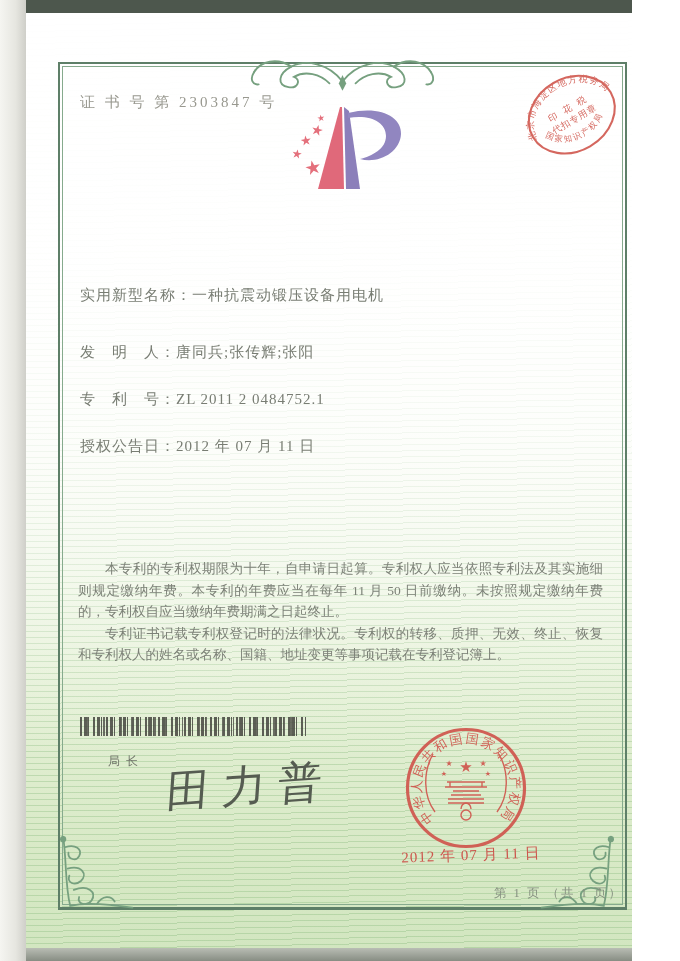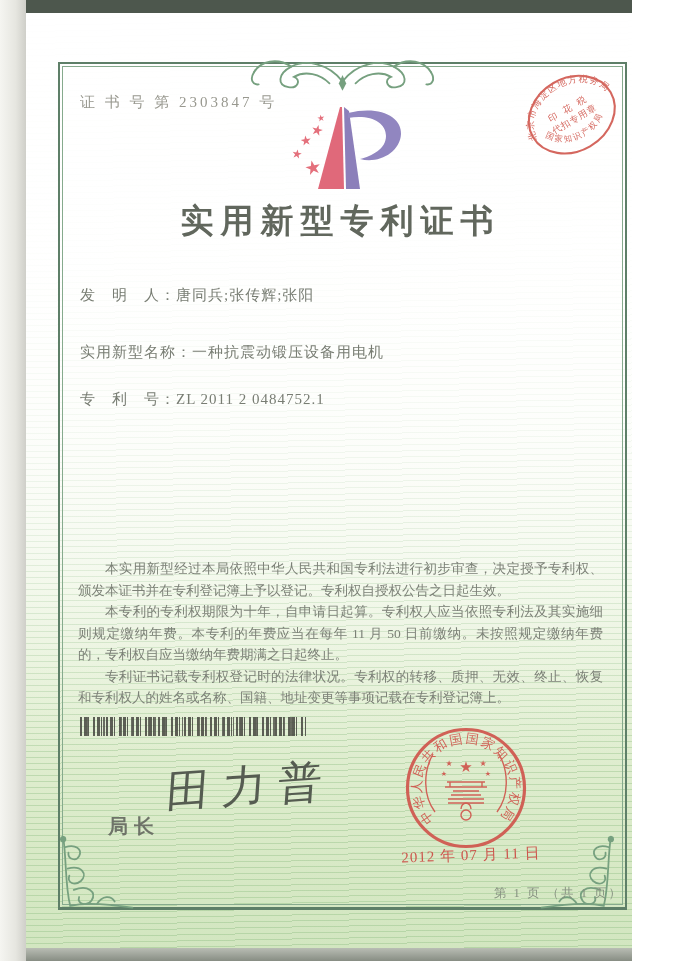"实用新型专利证书" div.title { html: <div>实用新型专利证书</div> -> none }
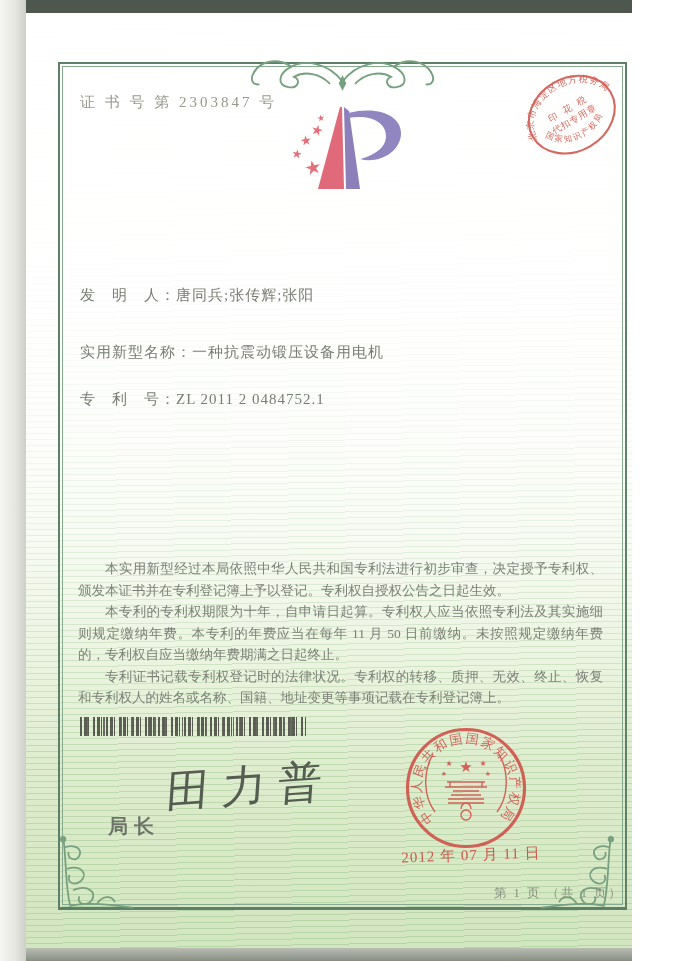"发 明 人：唐同兵;张传辉;张阳" div.fieldrow { order: before "实用新型名称：一种抗震动锻压设备用电机" -> after "实用新型名称：一种抗震动锻压设备用电机" }
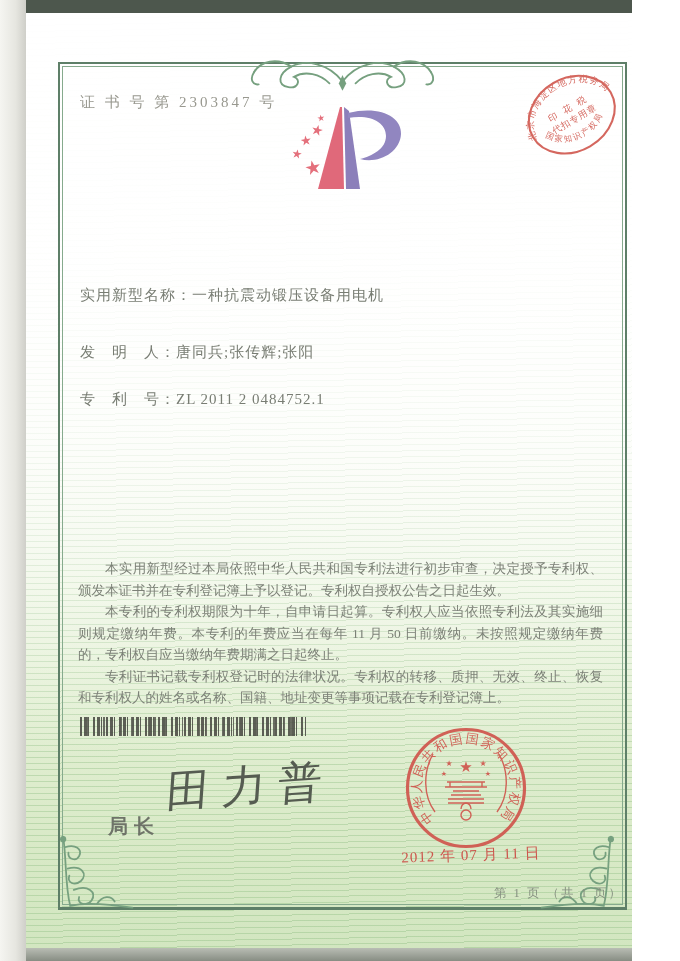"授权公告日：2012 年 07 月 11" div.fieldrow { html: none -> <div> <span>授权公告日：</span><span>2012 年 07 月 11 日</span> </div> }
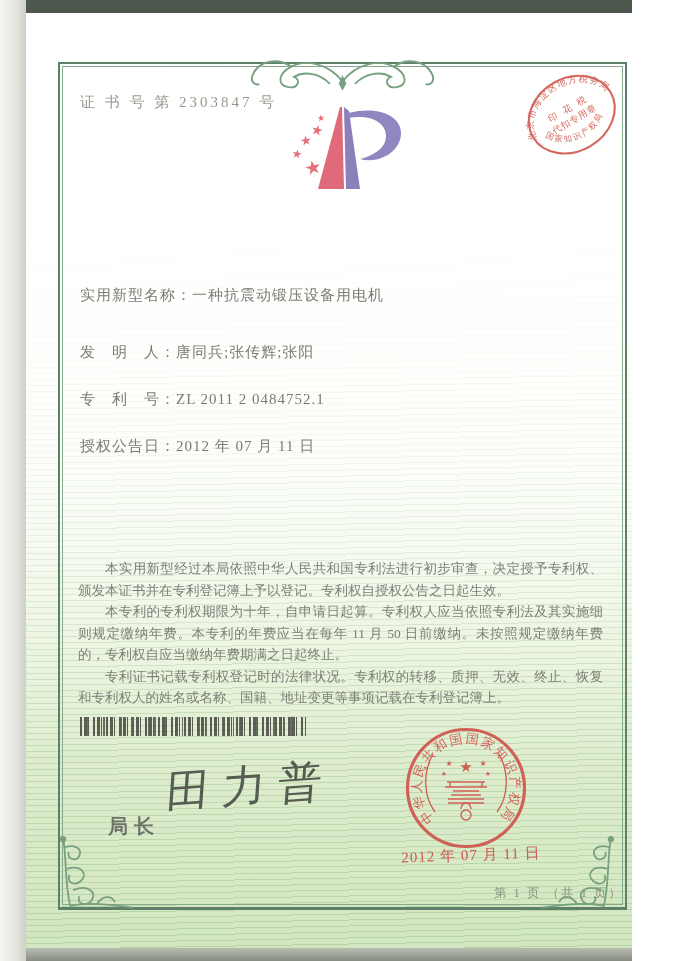"本实用新型经过本局依照中华人民共和国专利法进行初步审查，决定授予专利权、颁发本证" p { html: <p>本实用新型经过本局依照中华人民共和国专利法进行初步审查，决定授予专利权、颁发本证书并在专利登记簿上予以登记。专利权自授权公告之日起生效。</p> -> none }
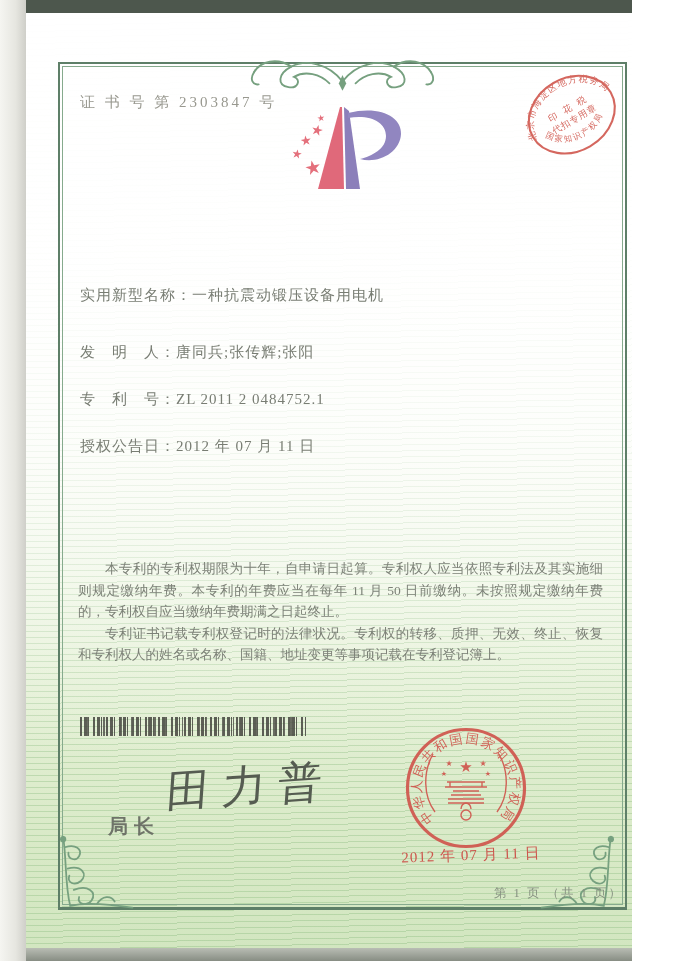"局长" .director { font-size: 20px -> 12px; font-weight: bold -> none; top: 800px -> 740px }
